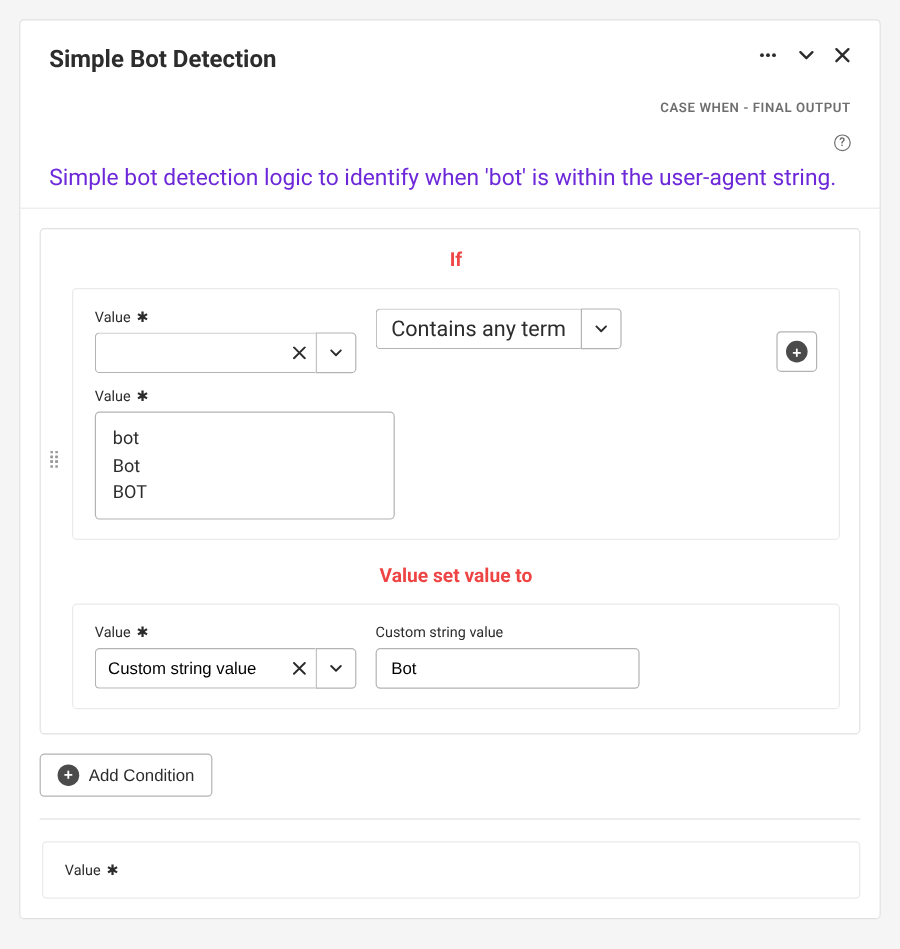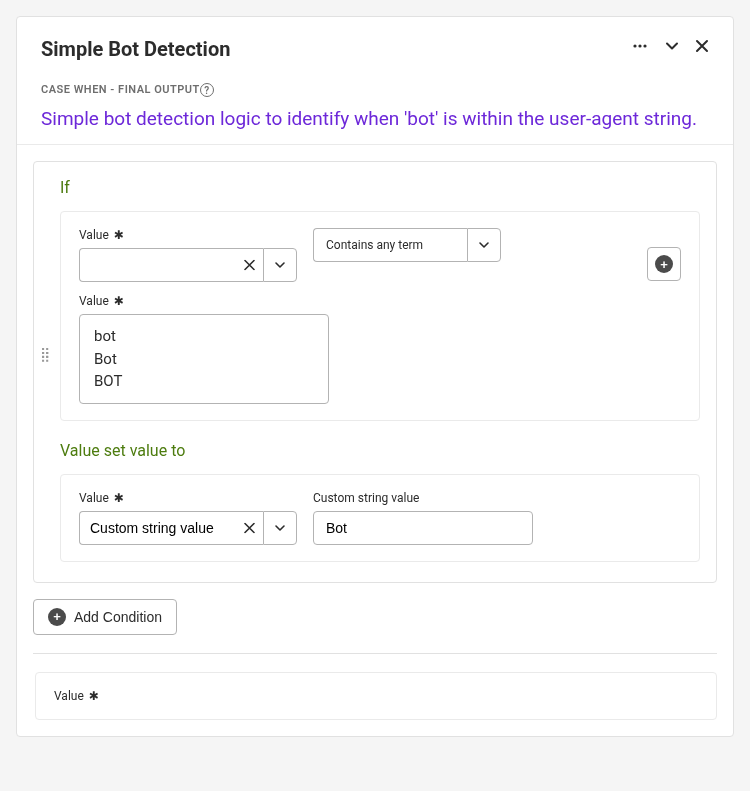"CASE WHEN - FINAL OUTPUT" .panel-subtitle { align-items: flex-start -> flex-end; flex-direction: none -> column; gap: 0 -> 16px }
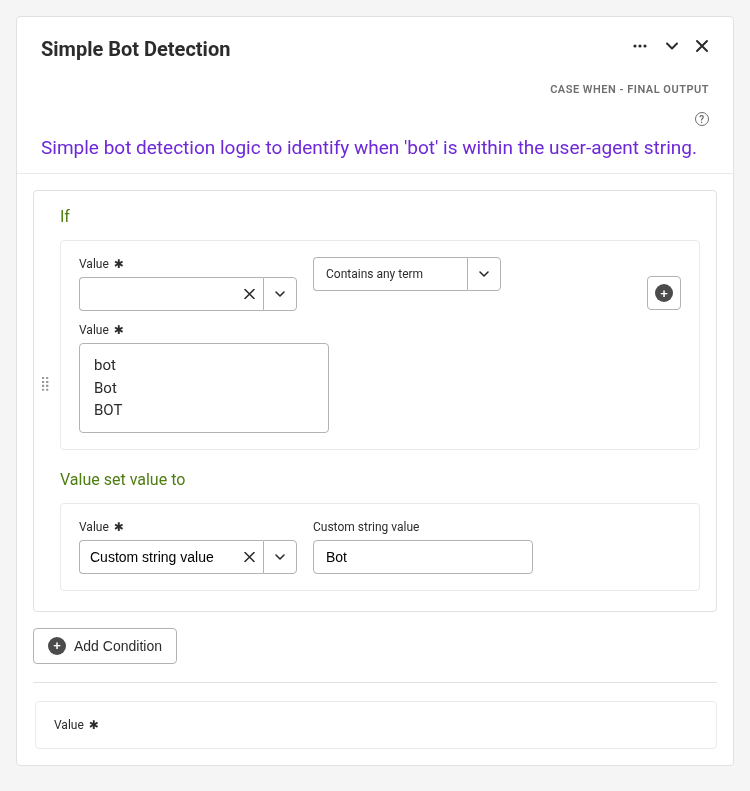"If" .section-heading { color: #4d7c0f -> #ef4444; font-weight: 400 -> 700; text-align: none -> center }
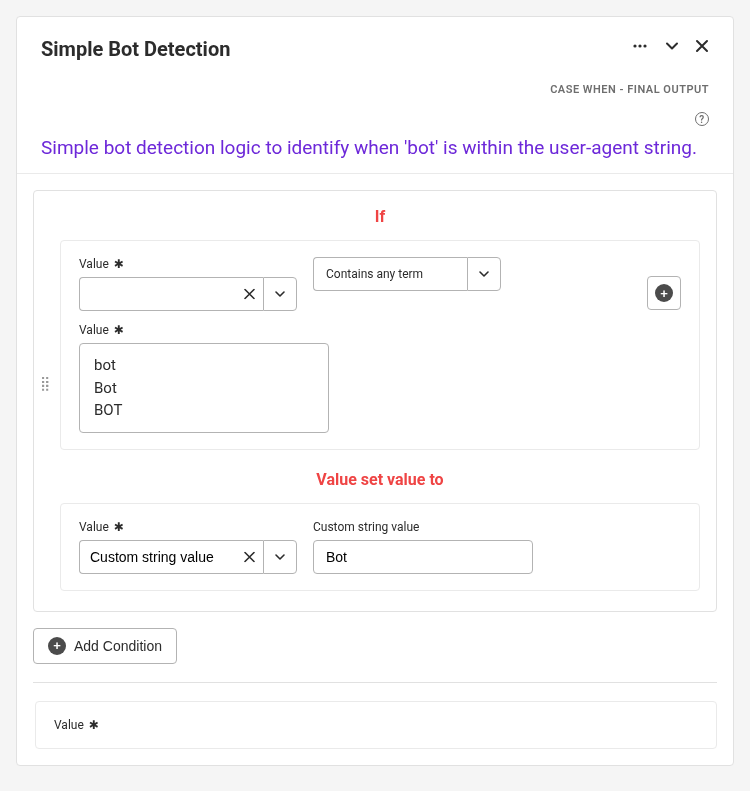"Contains any term" .select-text { font-size: 12px -> 18px }
